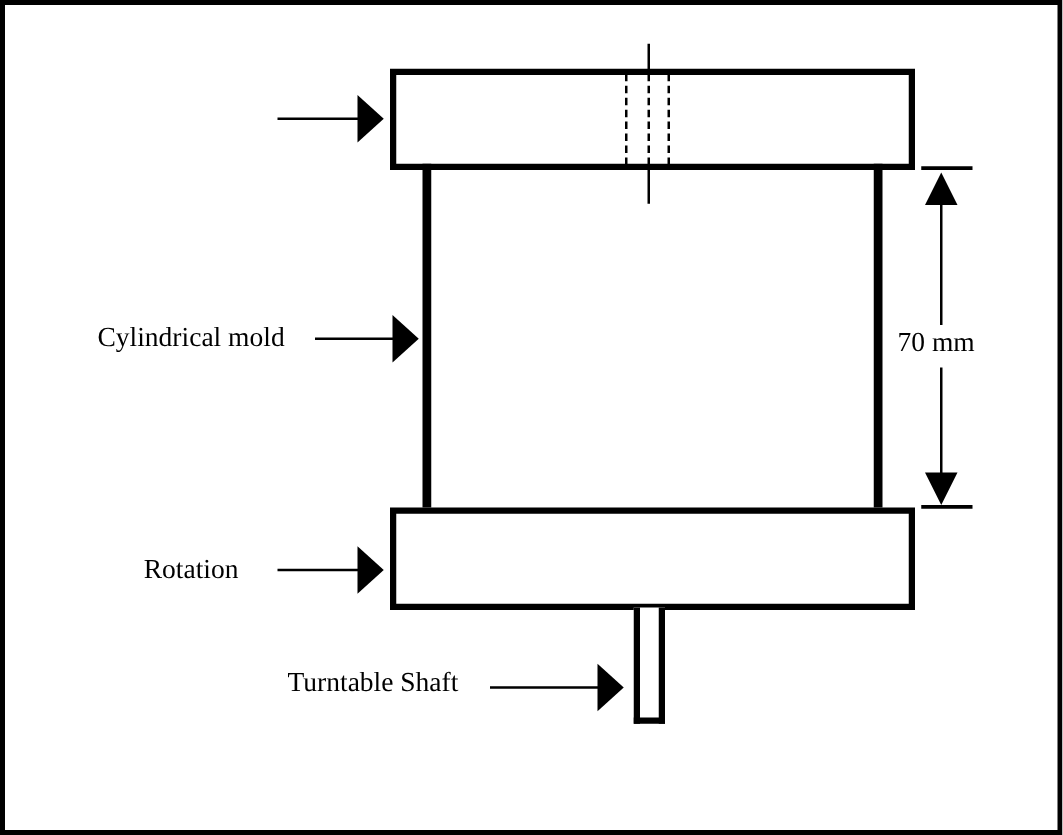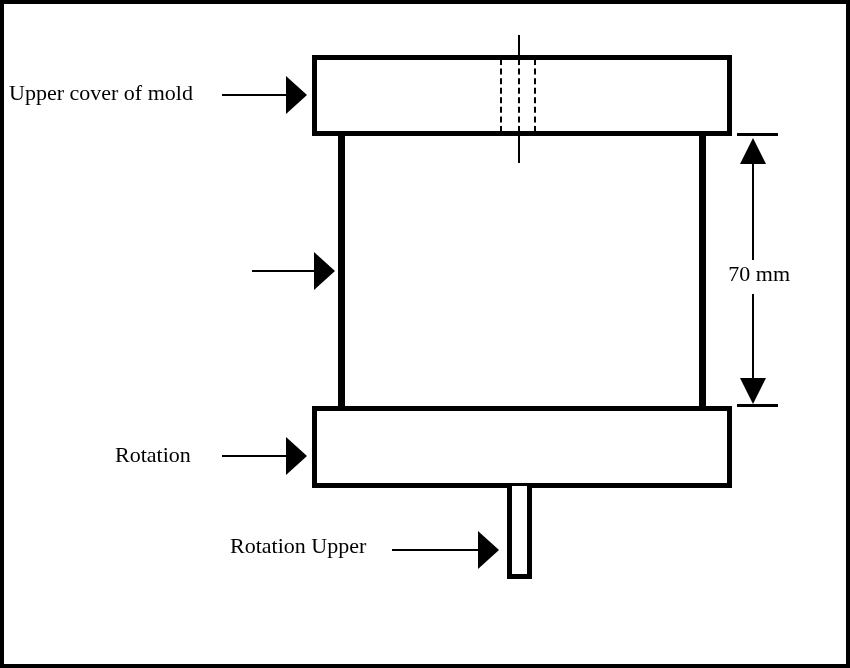"Upper cover of mold" div.label { html: <div>Upper cover of mold</div> -> none }
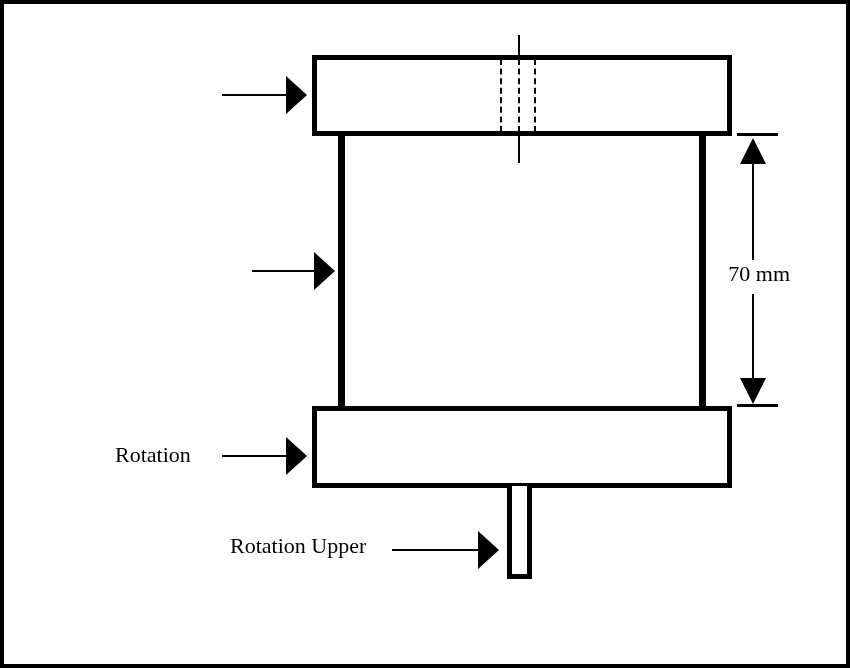"Cylindrical mold" div.label { html: none -> <div>Cylindrical mold</div> }
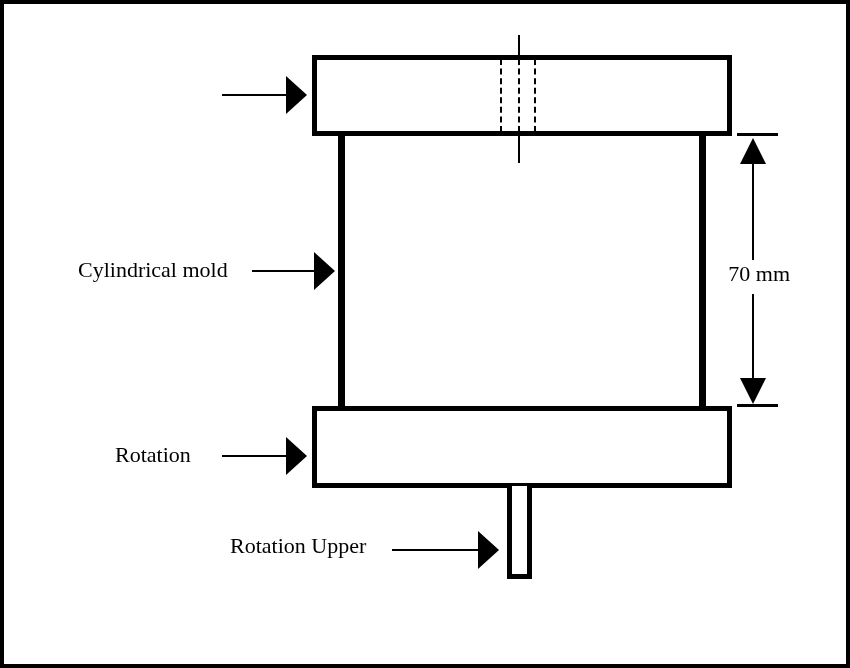"70 mm" .dim-text { text-align: right -> left }
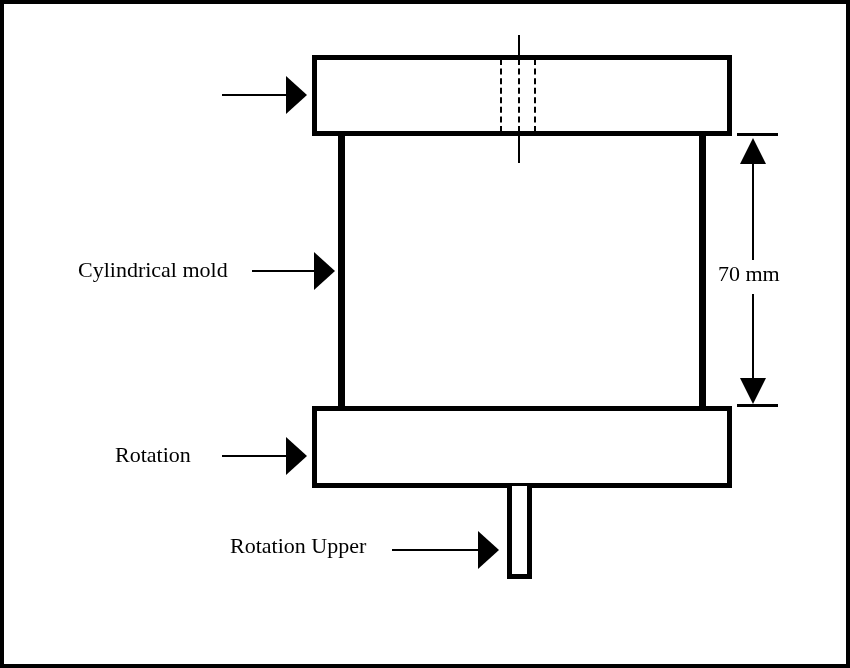"Rotation Upper" div.label { text: Rotation Upper -> Turntable Shaft }
